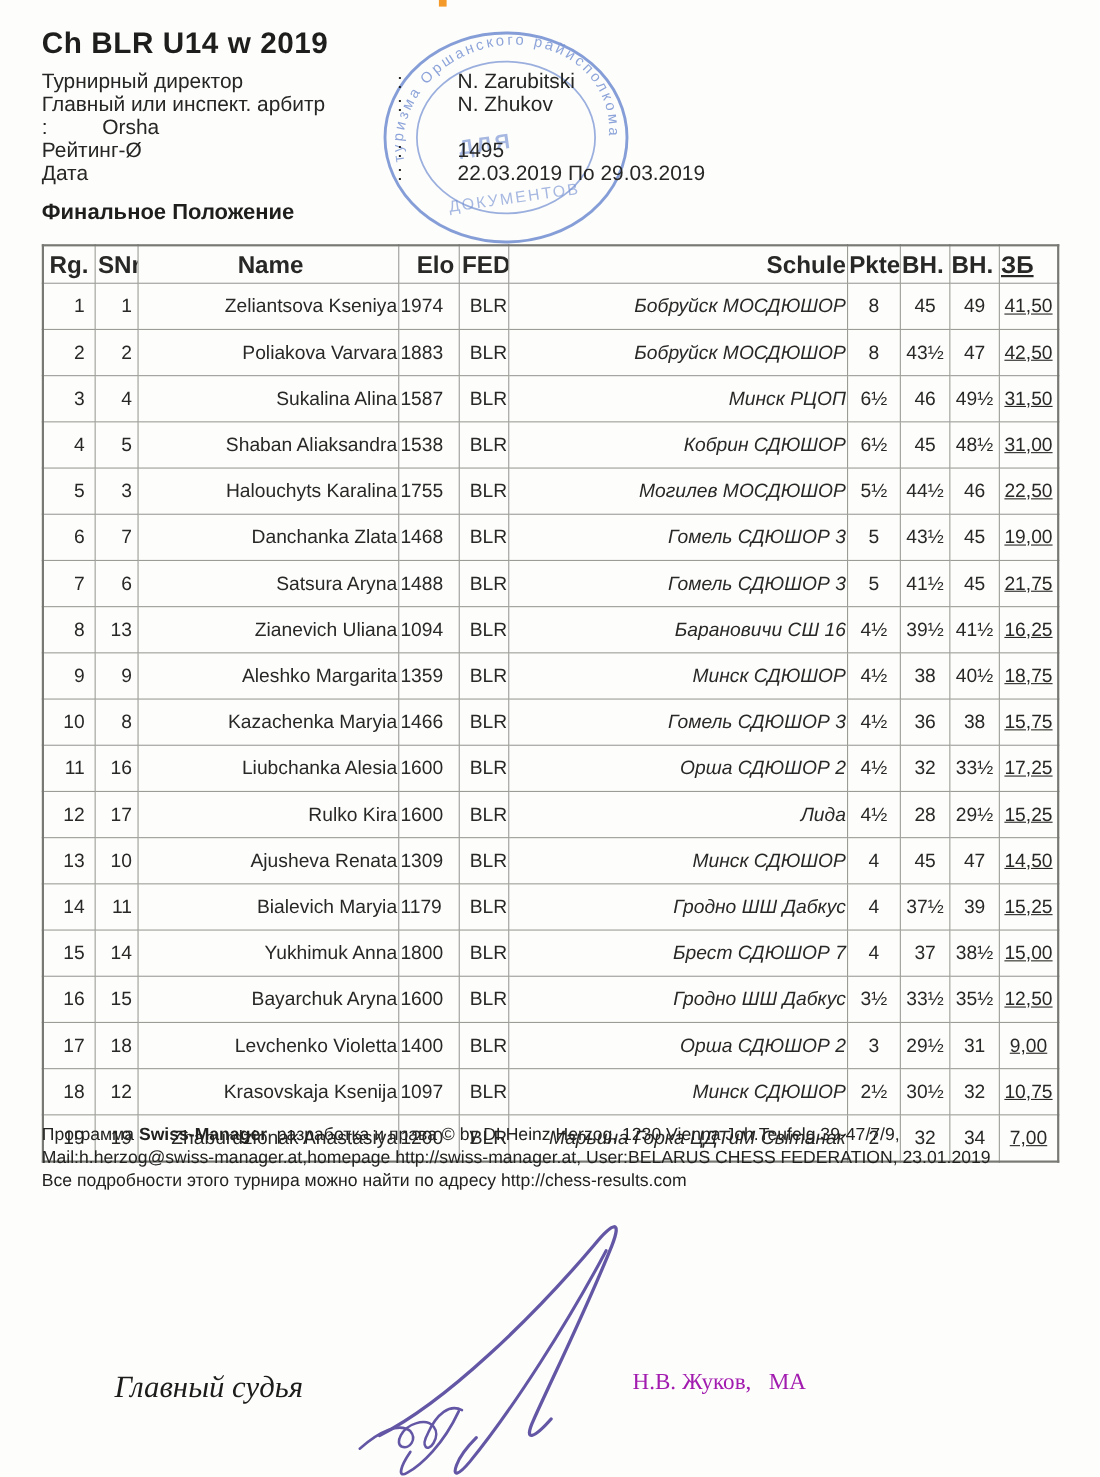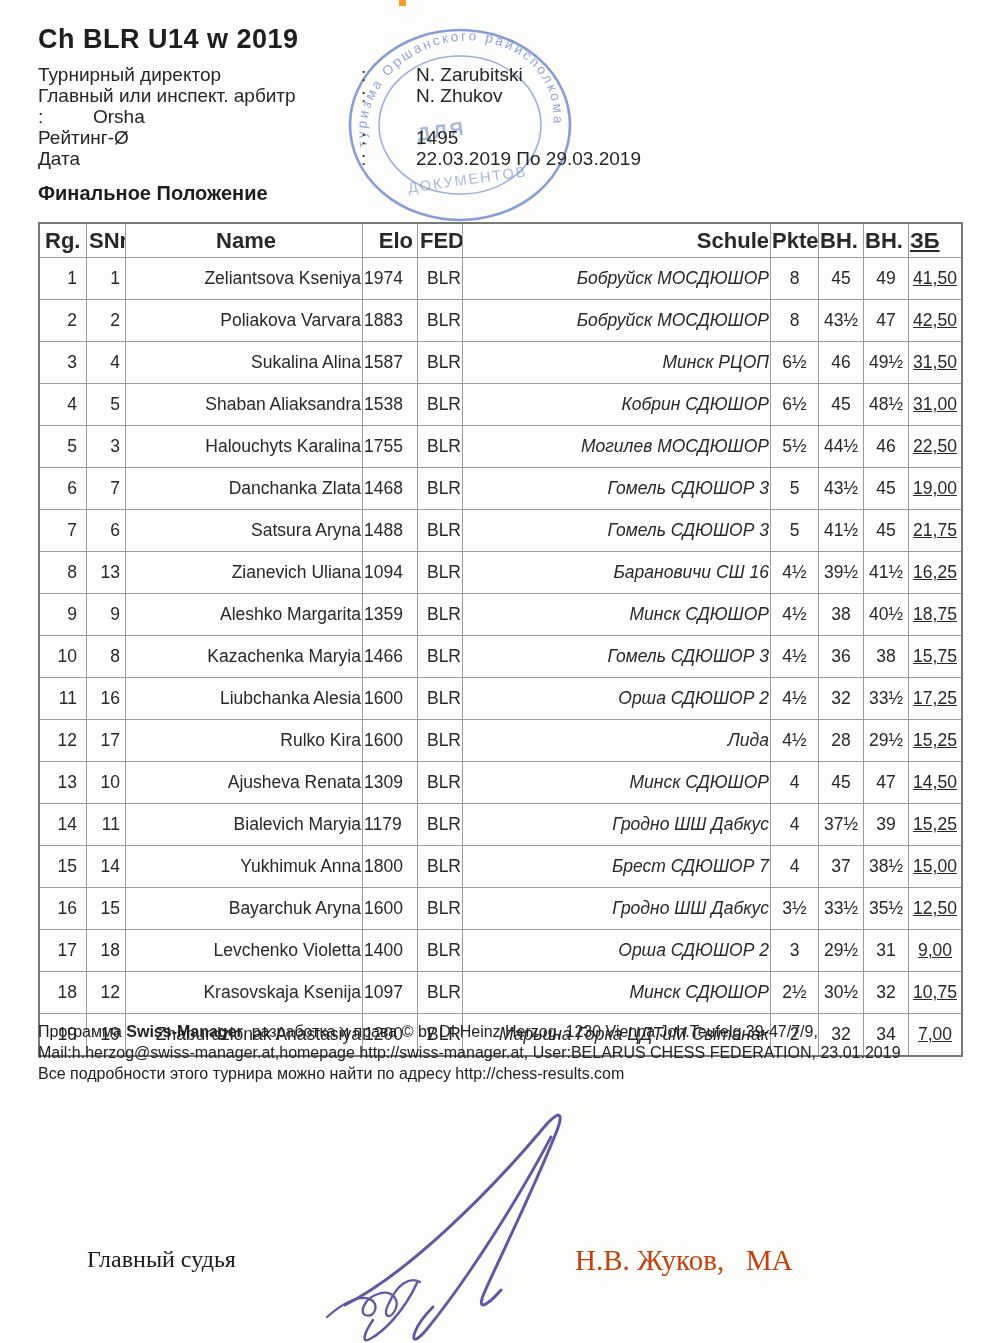"Главный судья" .sig-role { font-size: 24px -> 28px; font-style: none -> italic; left: 87px -> 104px }
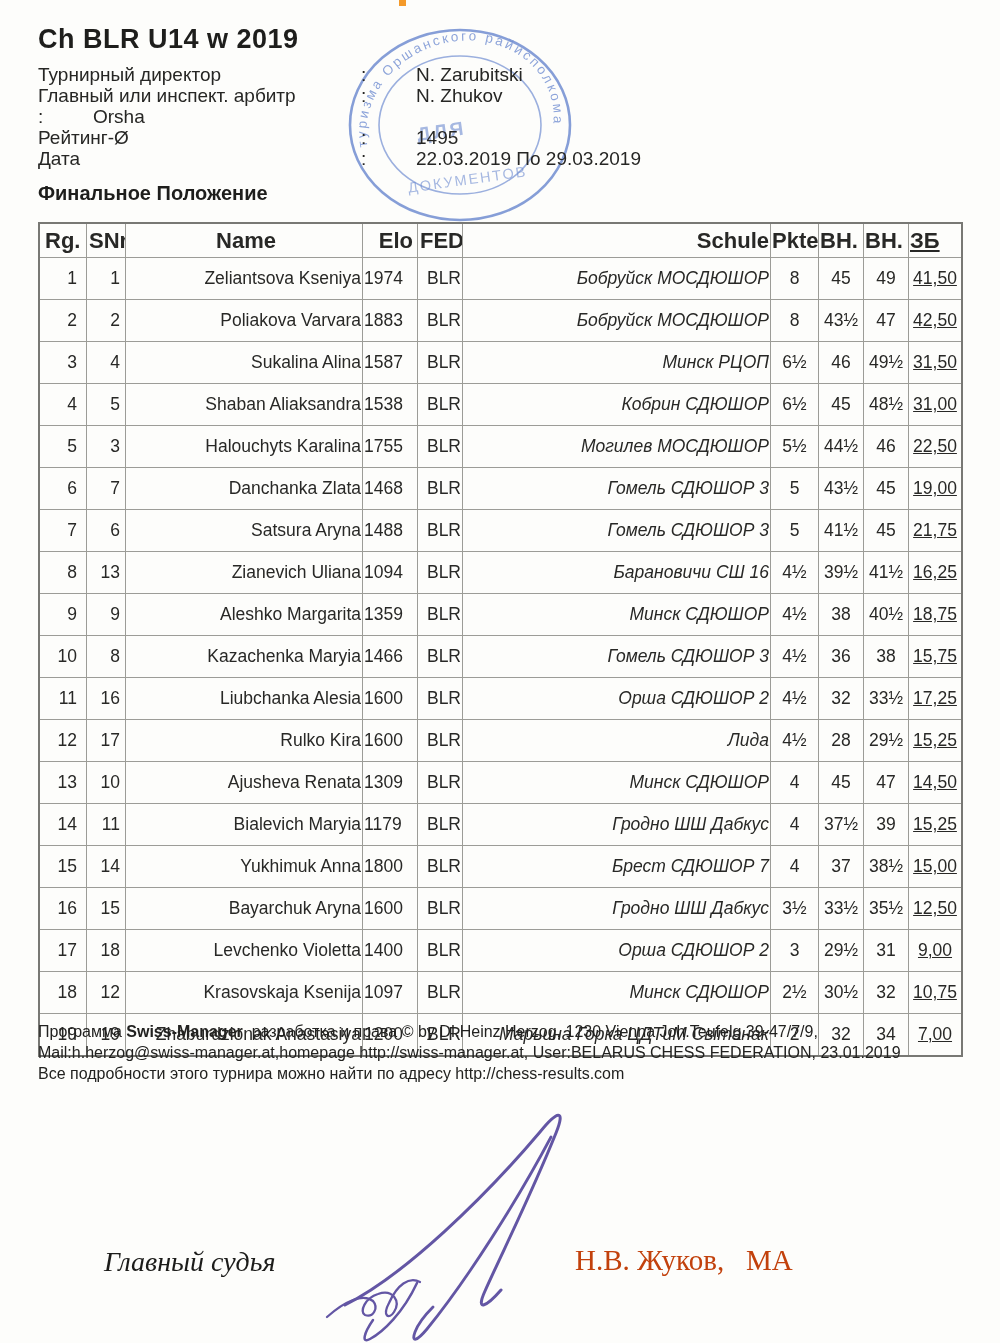"Н.В. Жуков, МА" .sig-name { color: #c2410c -> #a21caf; font-size: 29px -> 21px }
